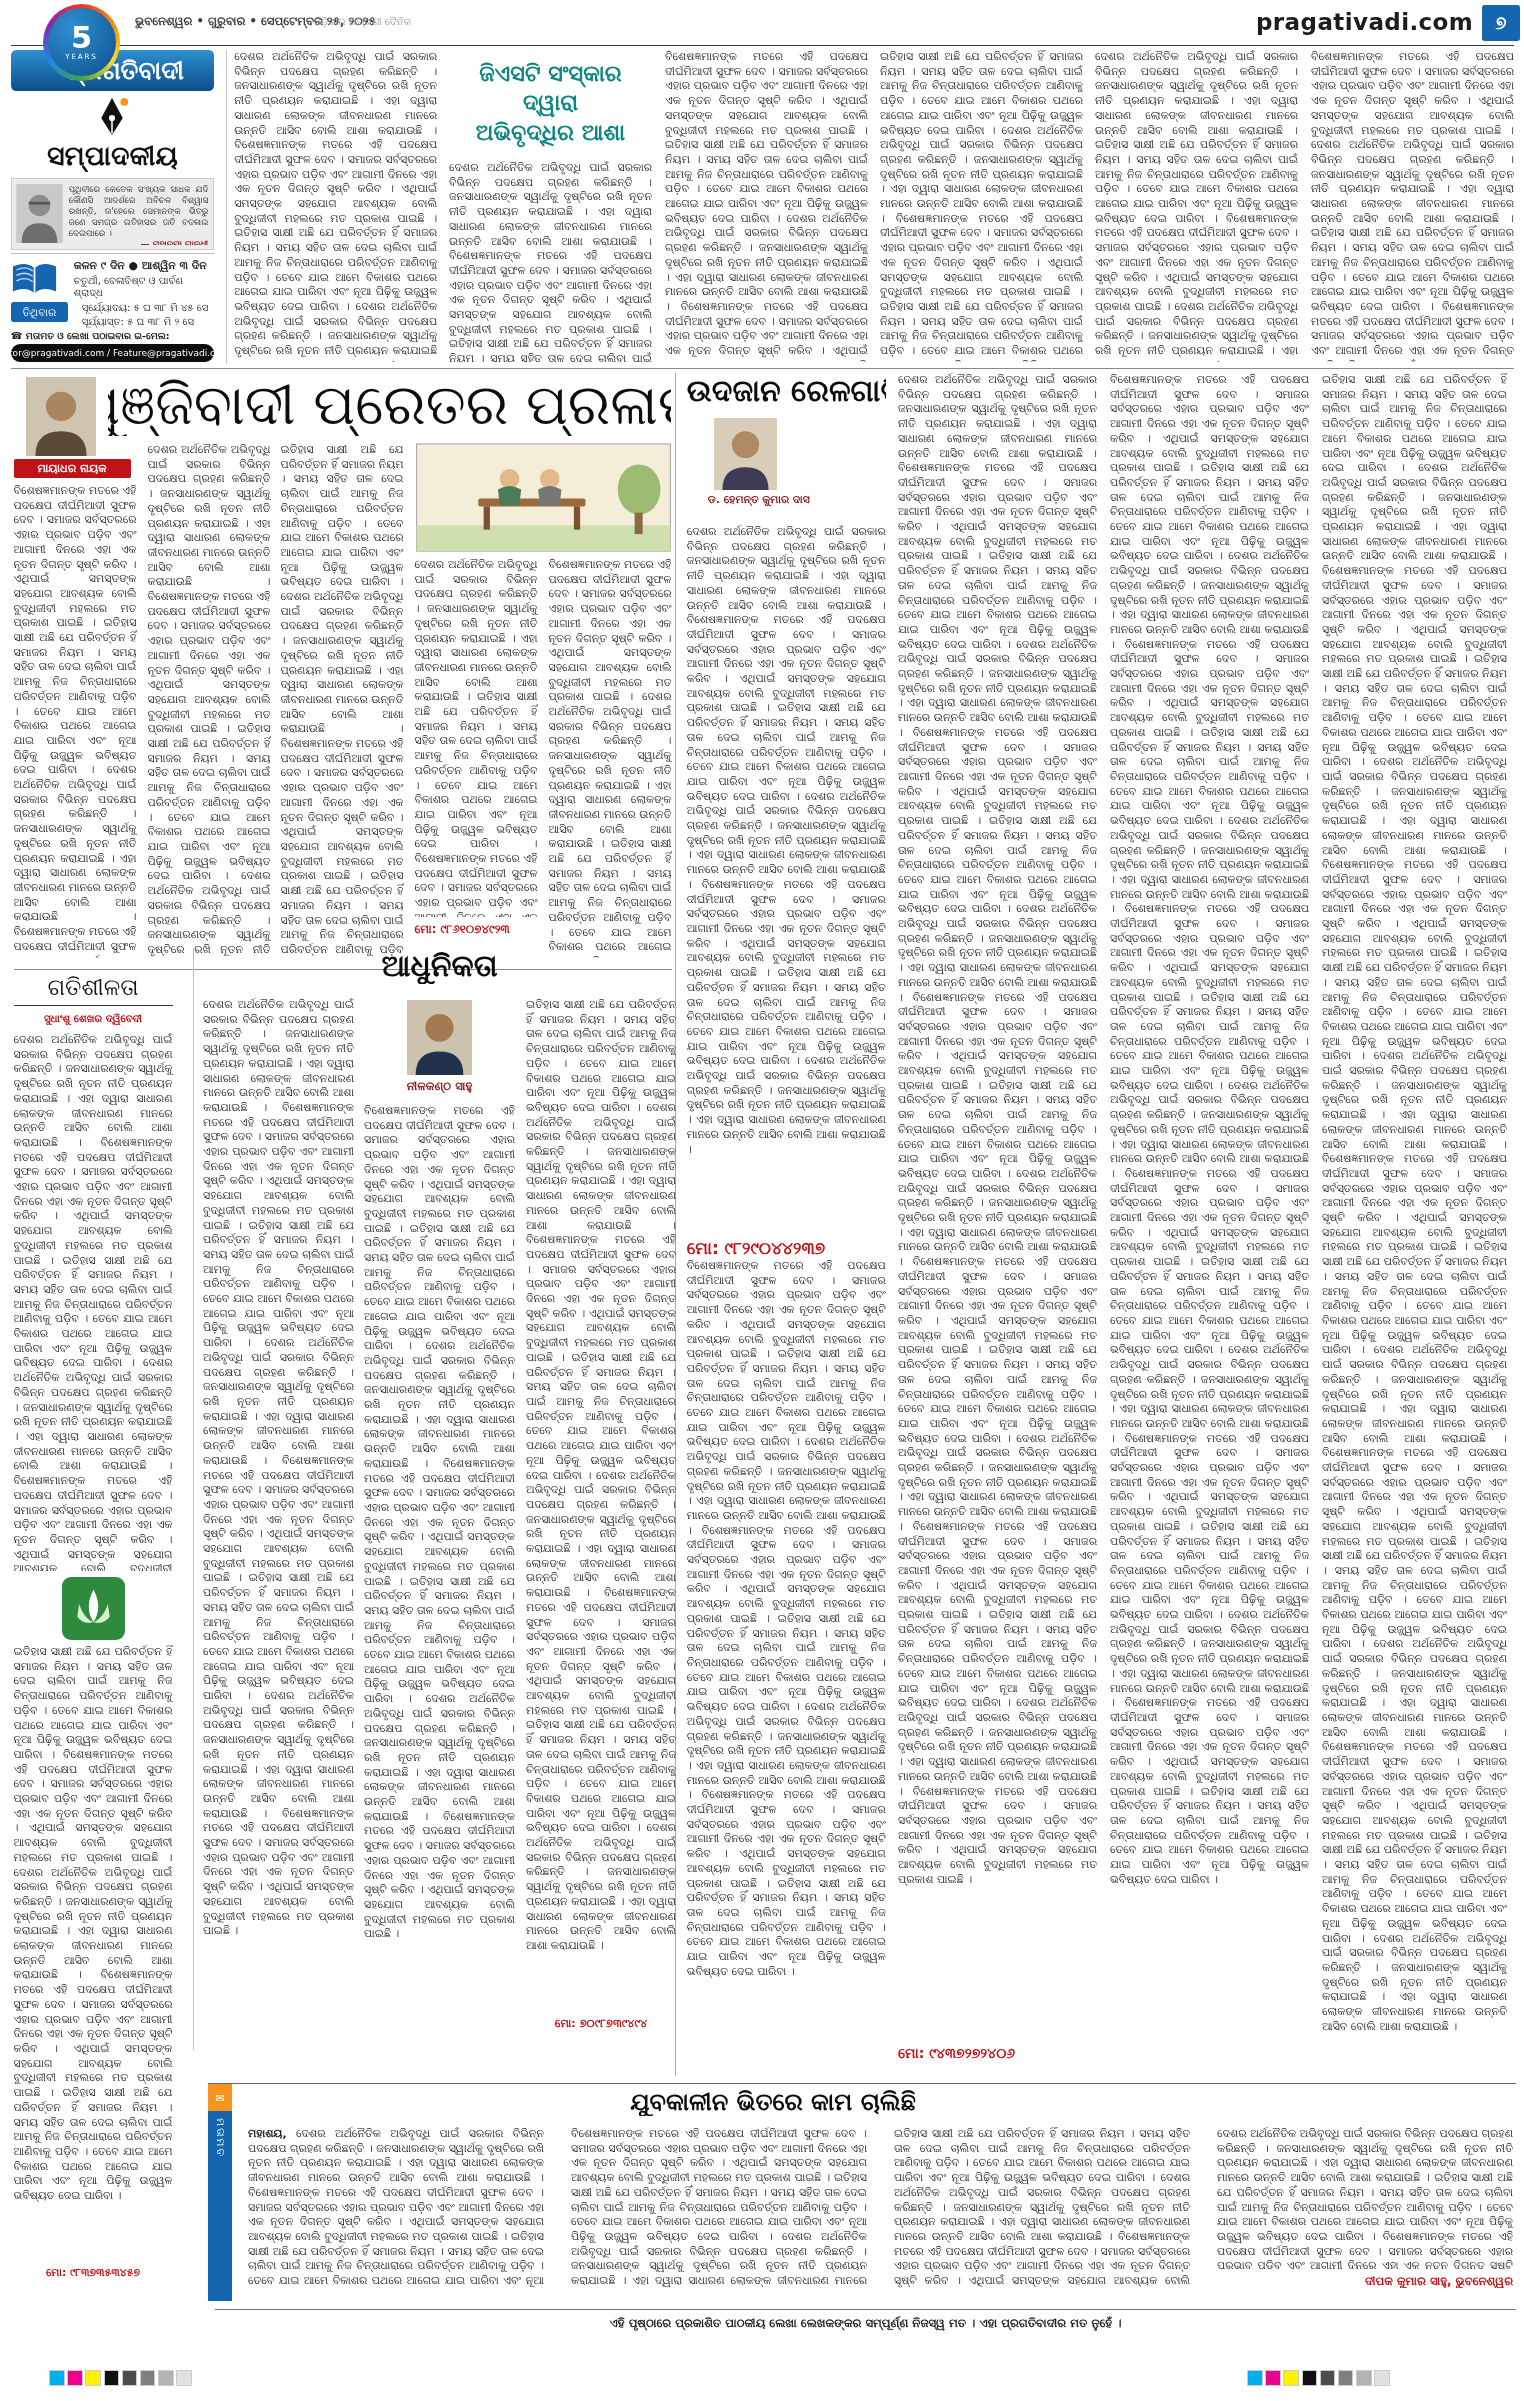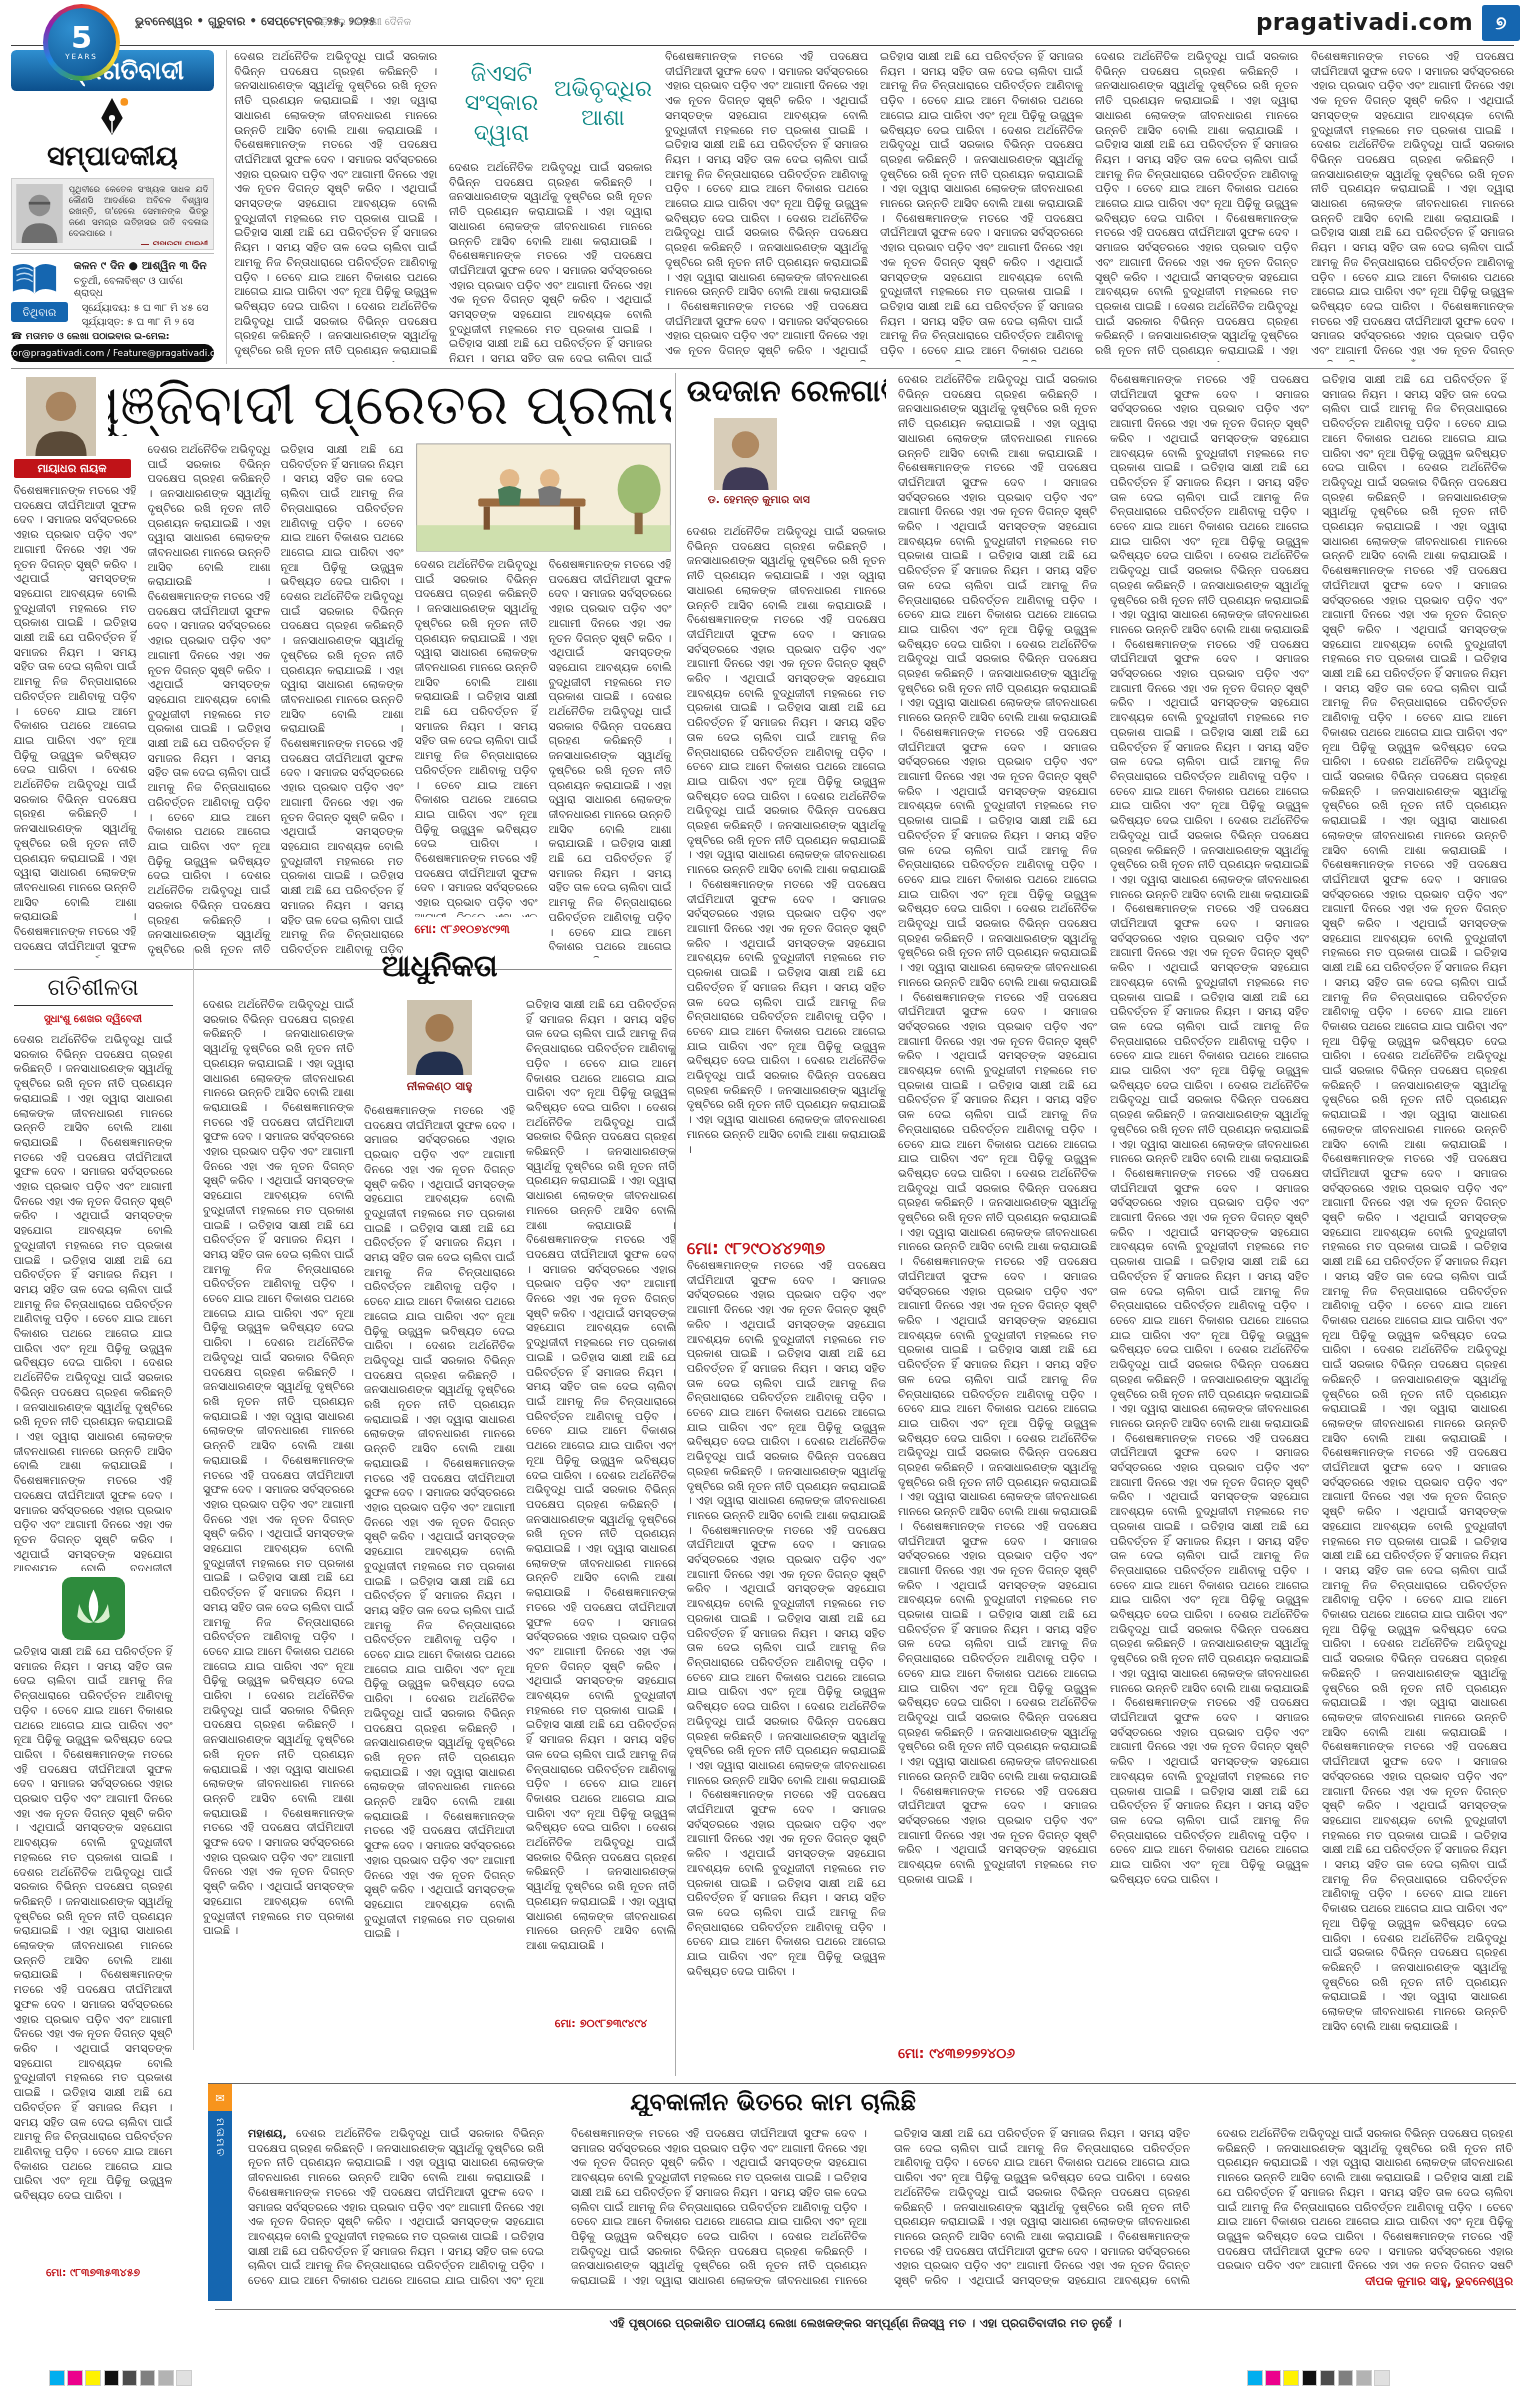"ଜିଏସଟି ସଂସ୍କାର ଦ୍ୱାରା" .gst-head { align-items: center -> none; flex-direction: row -> column; font-weight: normal -> bold }
